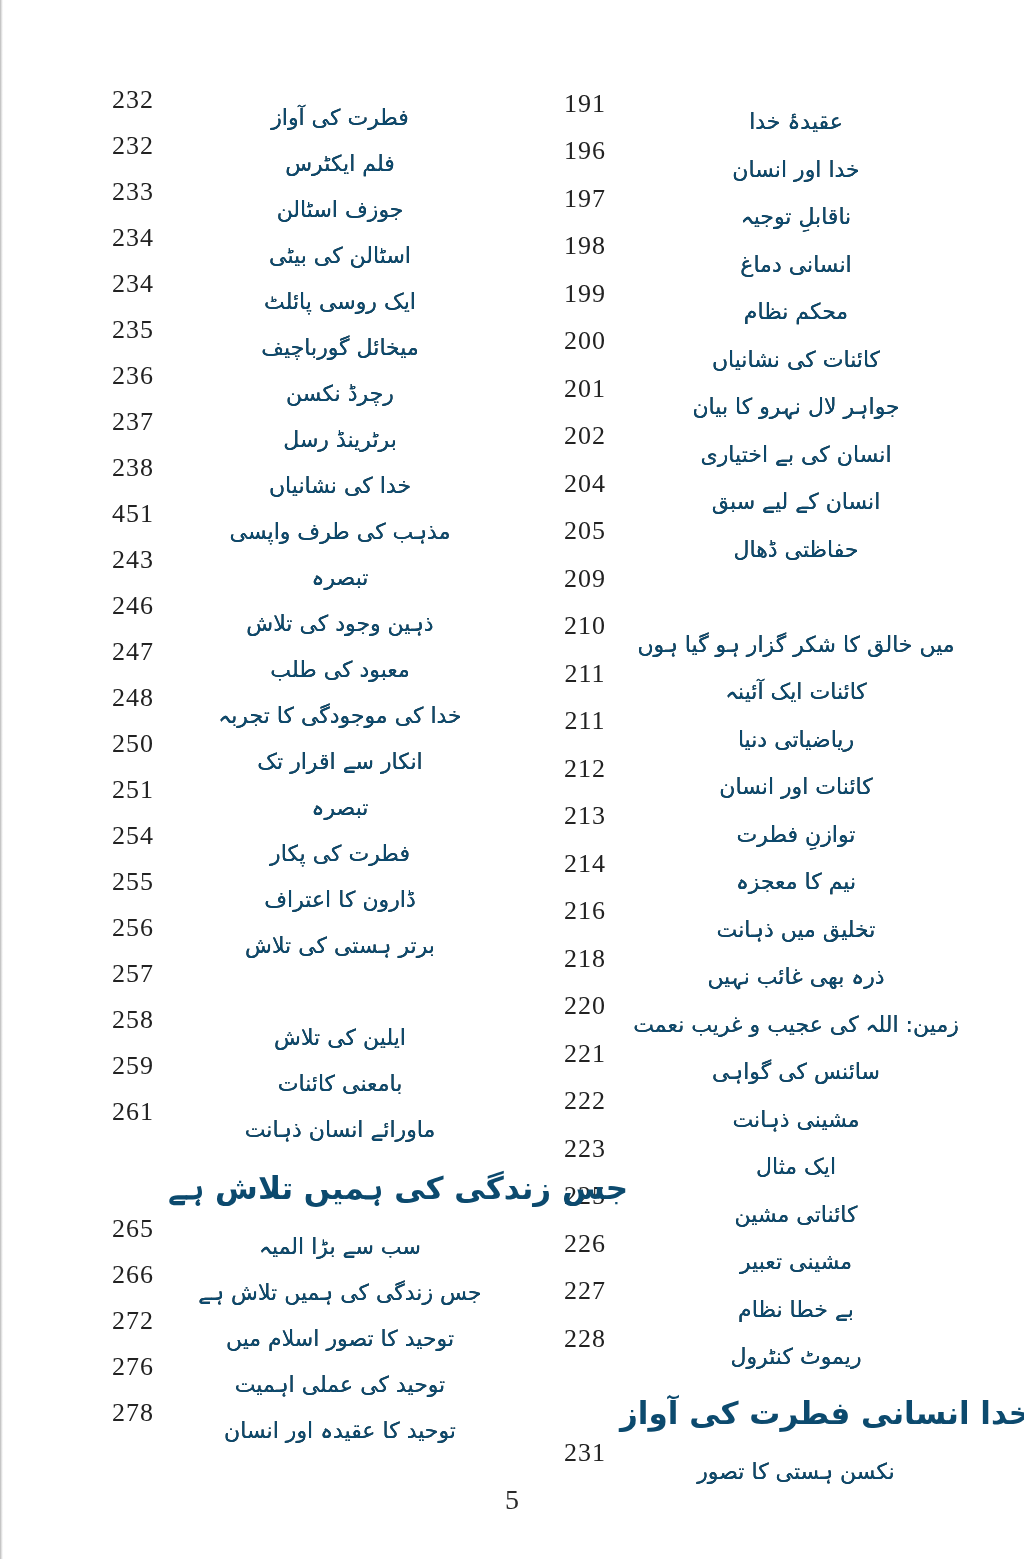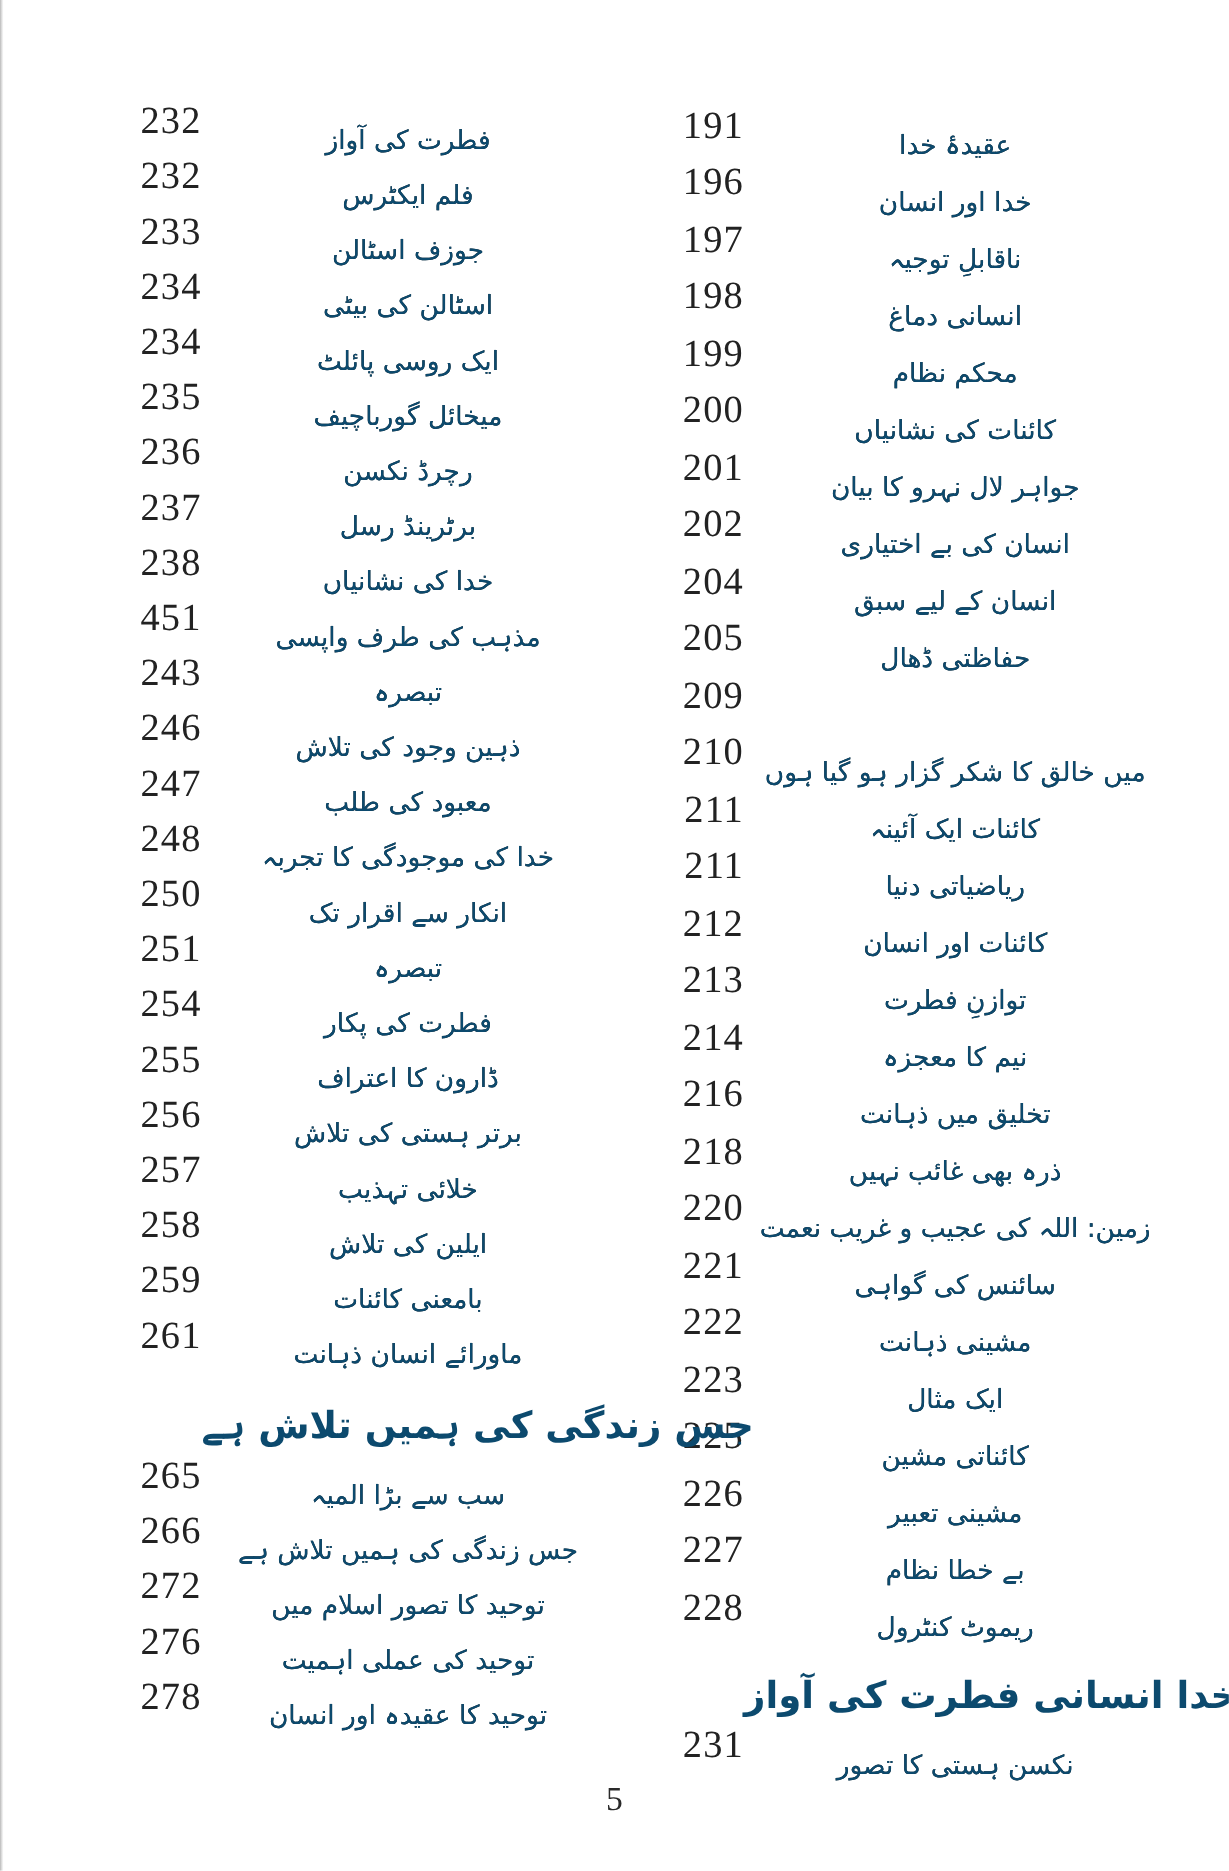"232" .num { font-size: 32px -> 26px; text-align: right -> center }
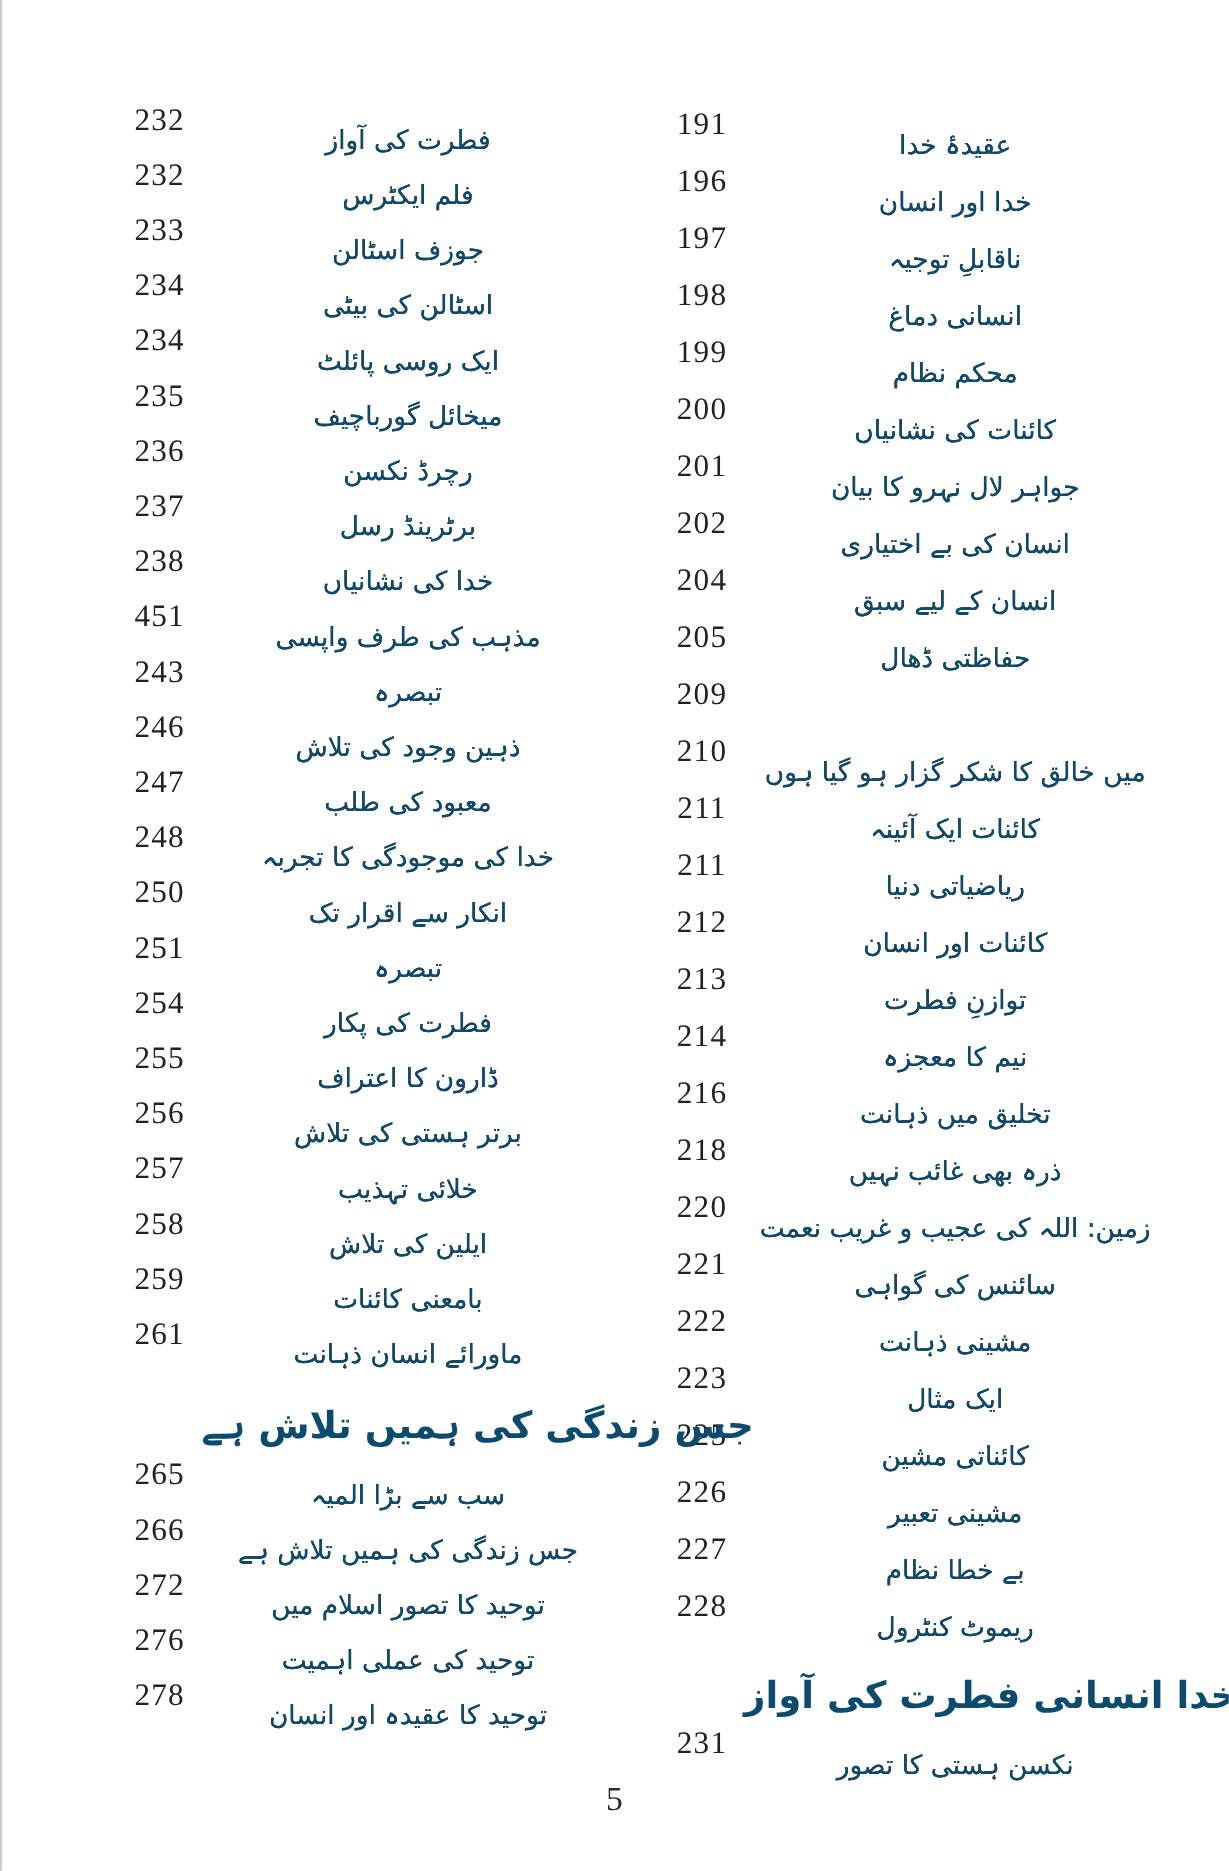"خلائی تہذیب" span.title { html: <span>خلائی تہذیب</span> -> none }
